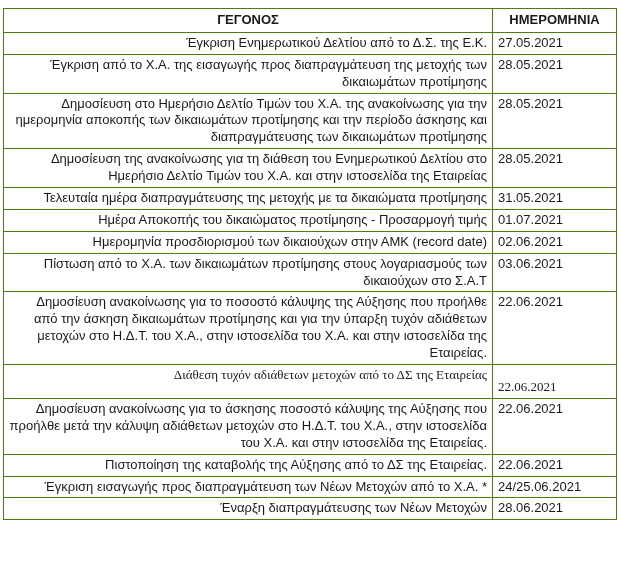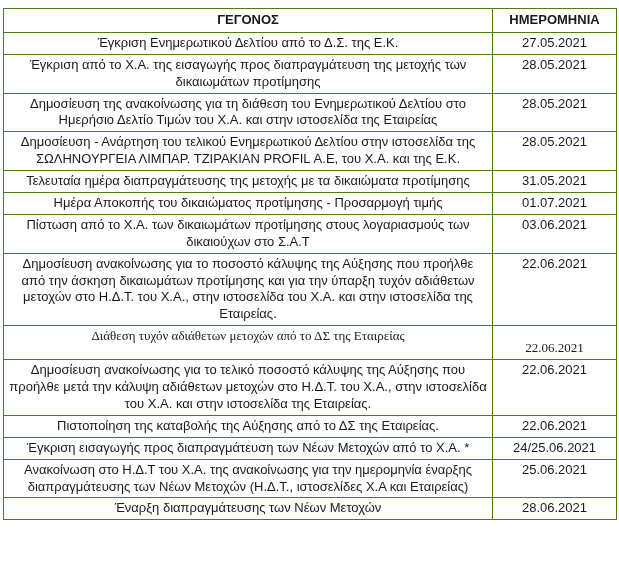"Έγκριση Ενημερωτικού Δελτίου από το" td.event-cell { text-align: center -> right }
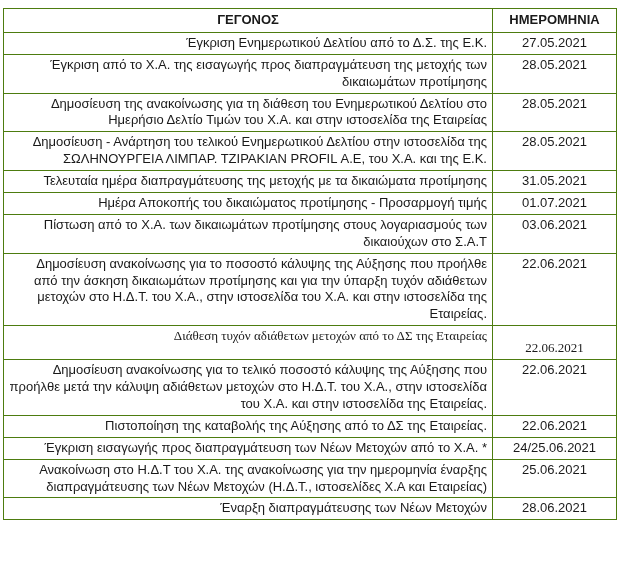"27.05.2021" td.date-cell { text-align: center -> none }
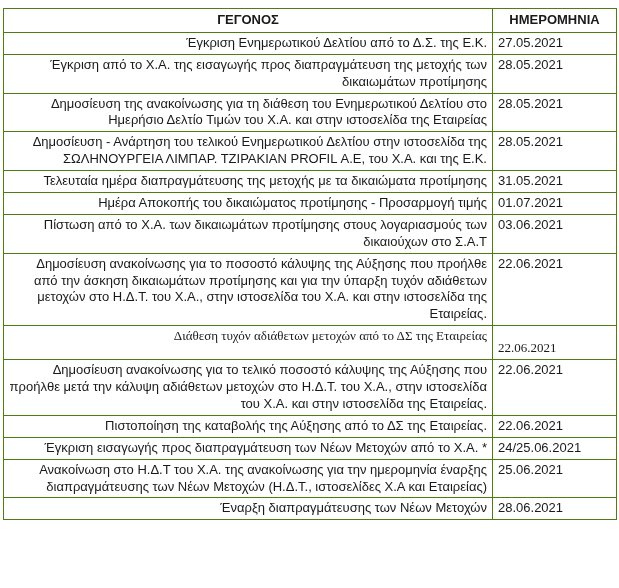"Δημοσίευση στο Ημερήσιο Δελτίο Τιμών" tr { html: none -> <tr> <td>Δημοσίευση στο Ημερήσιο Δελτίο Τιμών του Χ.Α. της ανακοίνωσης για την ημερομηνία αποκοπής των δικαιωμάτων προτίμησης και την περίοδο άσκησης και διαπραγμάτευσης των δικαιωμάτων προτίμησης</td> <td>28.05.2021</td> </tr> }
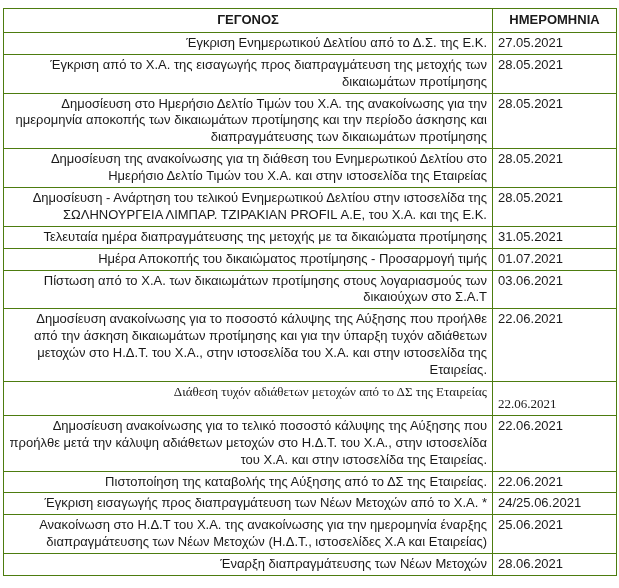"Δημοσίευση - Ανάρτηση του τελικού" tr { html: <tr> <td>Δημοσίευση - Ανάρτηση του τελικού Ενημερωτικού Δελτίου στην ιστοσελίδα της ΣΩΛΗΝΟΥΡΓΕΙΑ ΛΙΜΠΑΡ. ΤΖΙΡΑΚΙΑΝ PROFIL Α.Ε, του Χ.Α. και της Ε.Κ.</td> <td>28.05.2021</td> </tr> -> none }
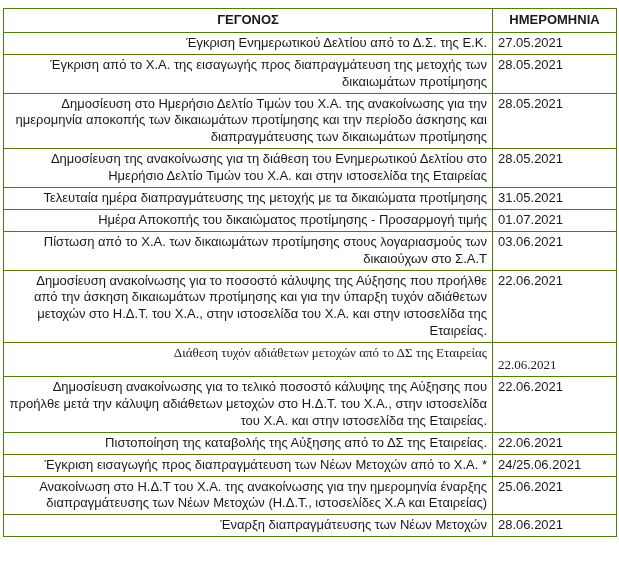"Ημερομηνία προσδιορισμού των δικαιούχων" tr { html: none -> <tr> <td>Ημερομηνία προσδιορισμού των δικαιούχων στην ΑΜΚ (record date)</td> <td>02.06.2021</td> </tr> }
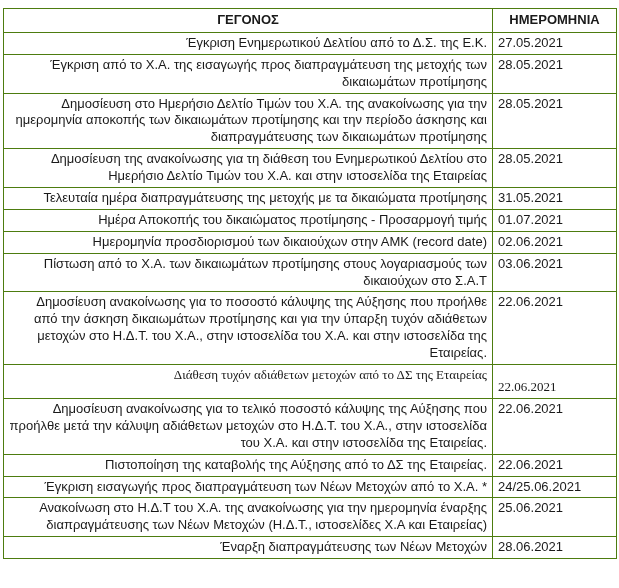"Δημοσίευση ανακοίνωσης για το τελικό" td.event-cell { text: τελικό -> άσκησης }
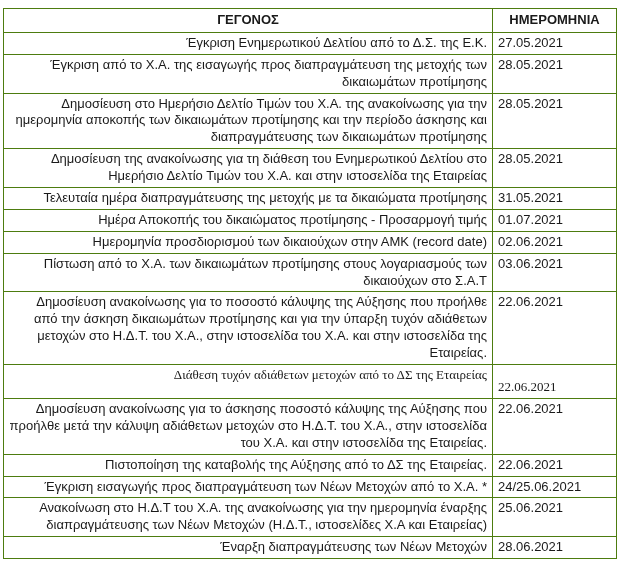"Ανακοίνωση στο Η.Δ.Τ του Χ.Α." tr { html: <tr> <td>Ανακοίνωση στο Η.Δ.Τ του Χ.Α. της ανακοίνωσης για την ημερομηνία έναρξης διαπραγμάτευσης των Νέων Μετοχών (Η.Δ.Τ., ιστοσελίδες Χ.Α και Εταιρείας)</td> <td>25.06.2021</td> </tr> -> none }
